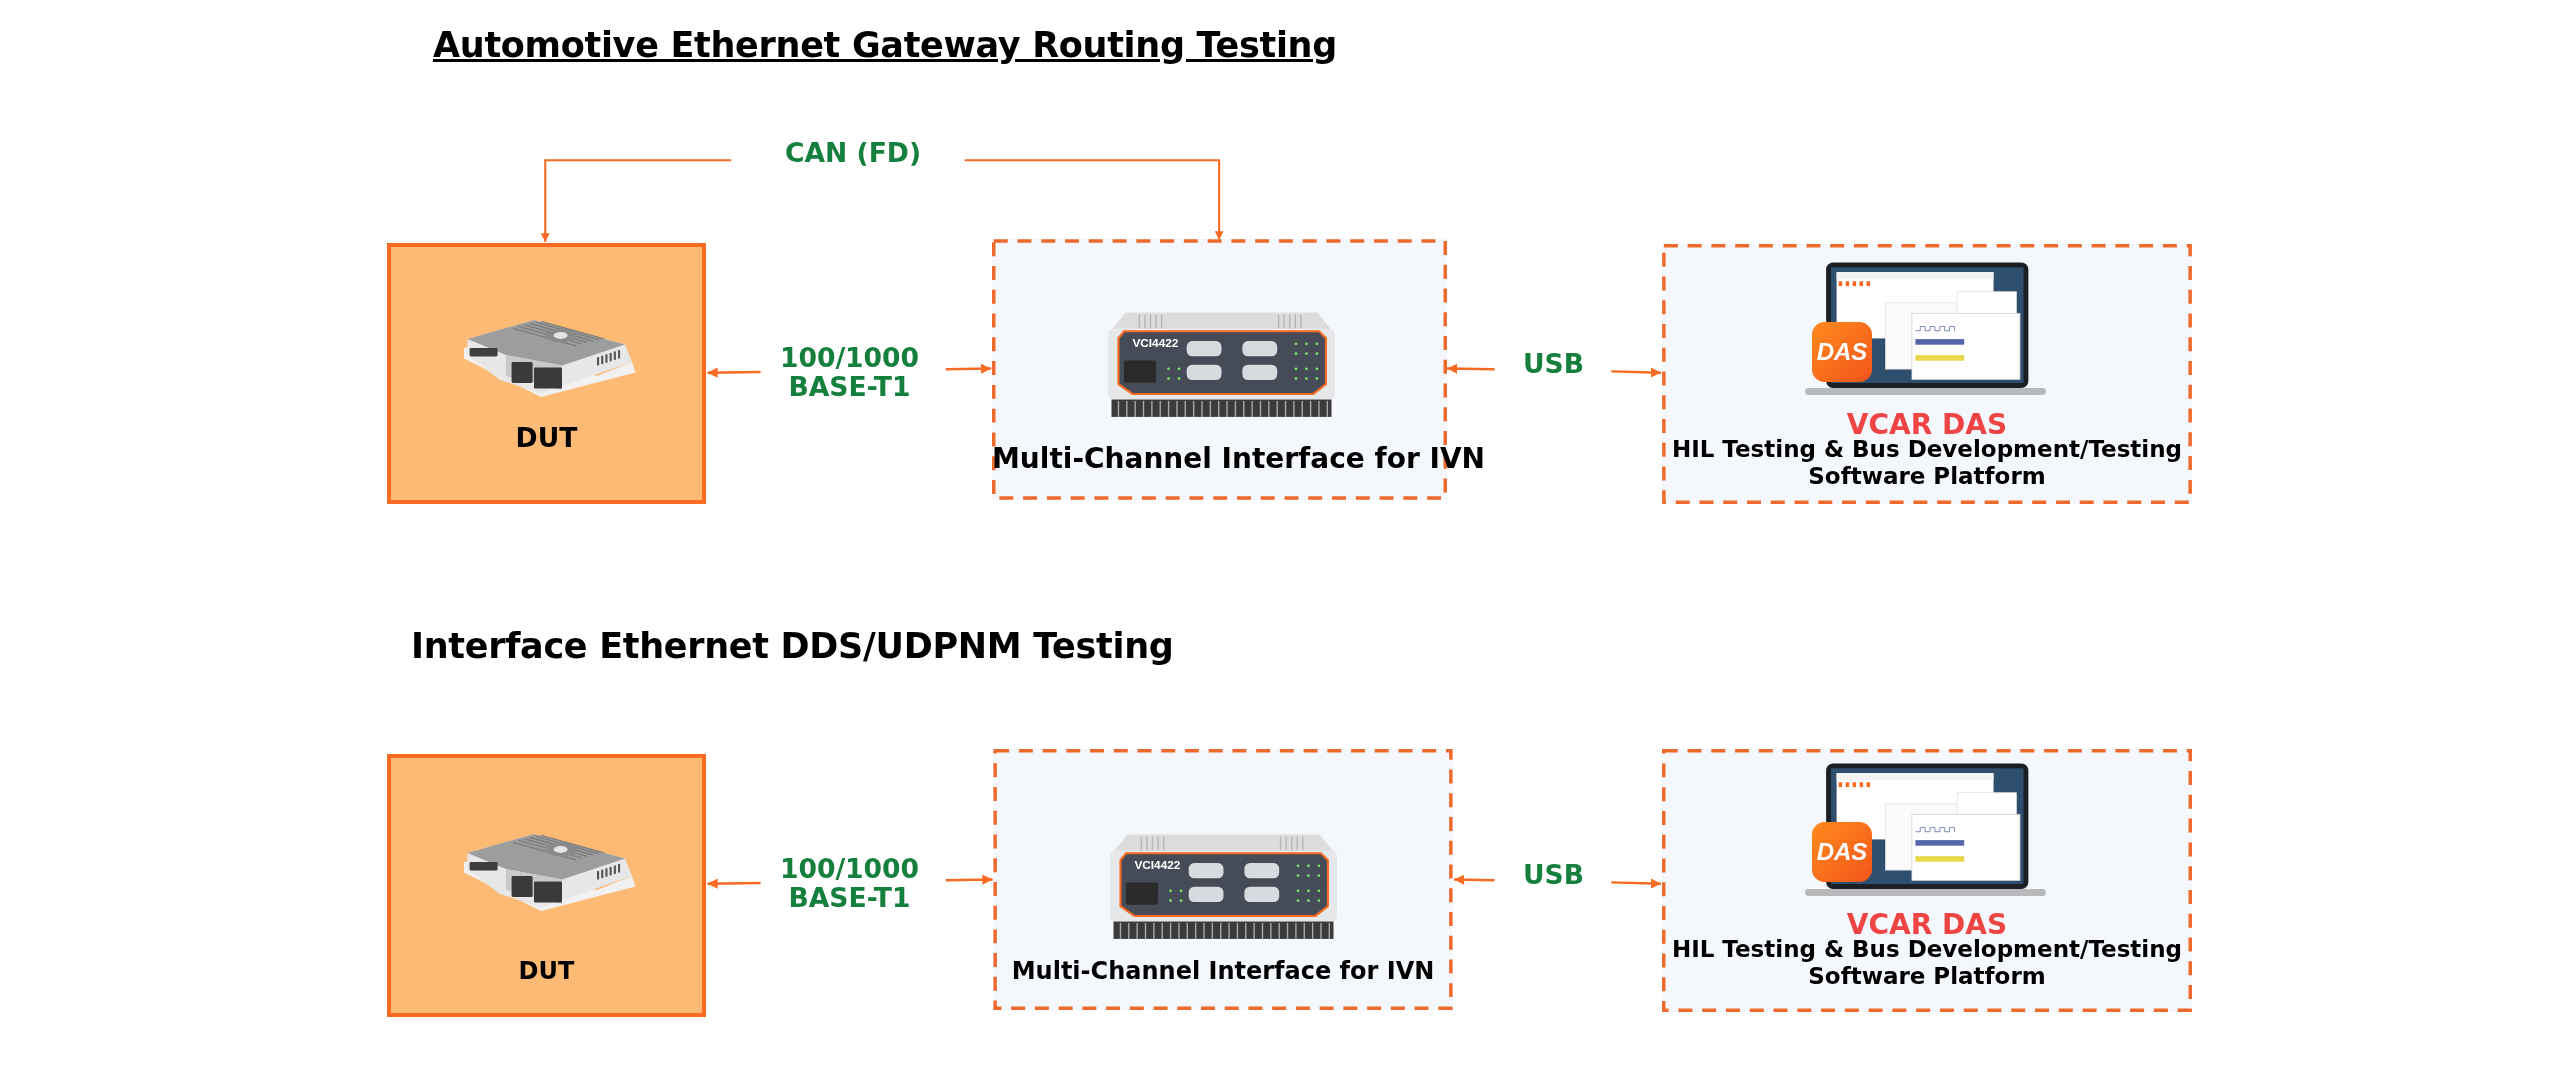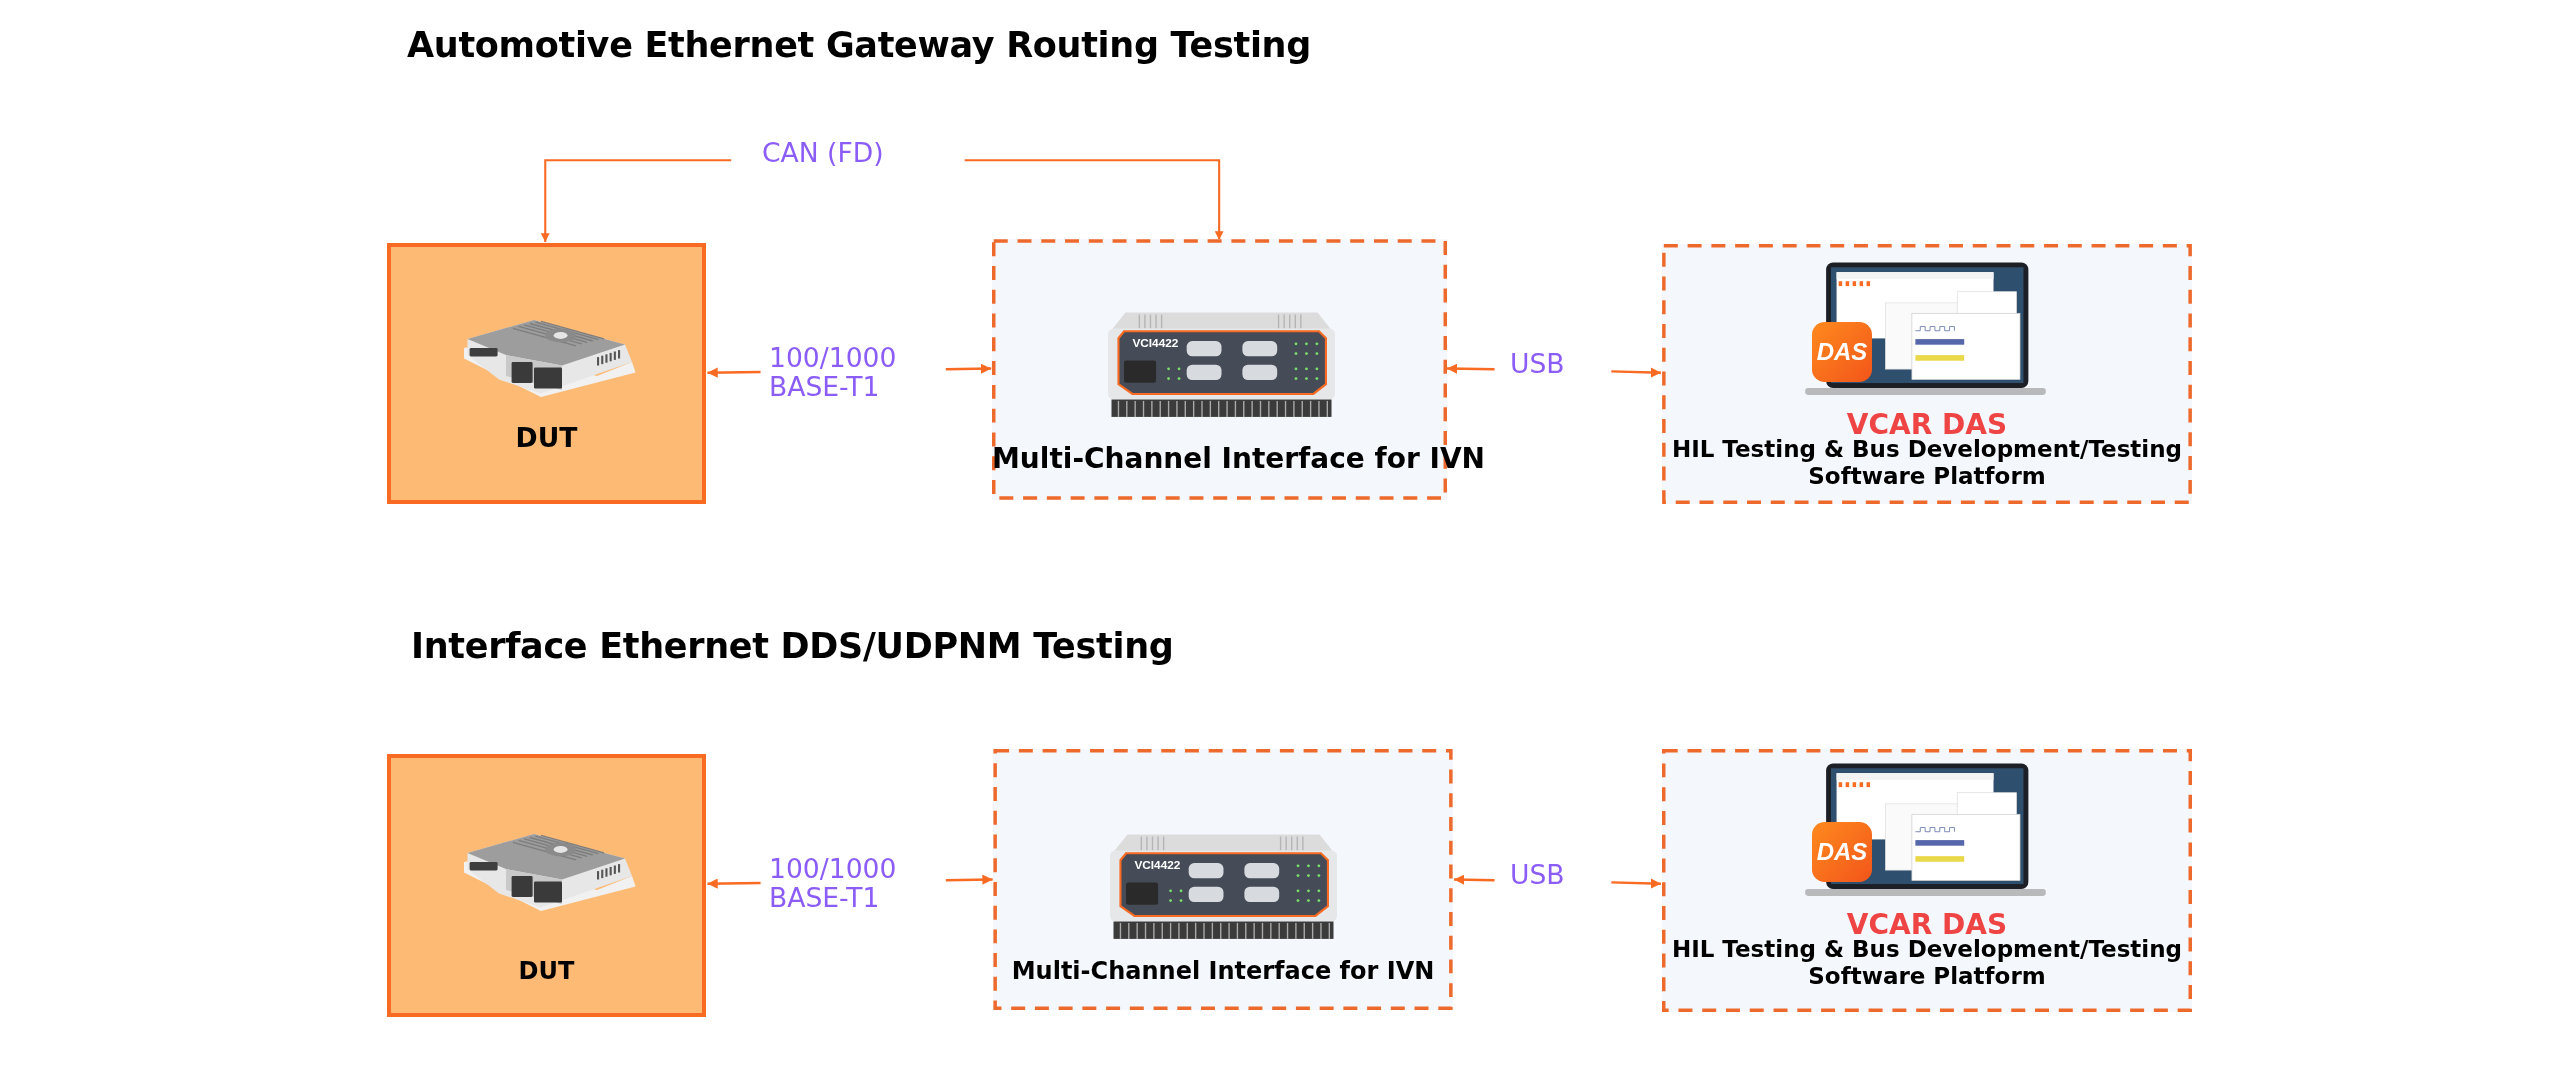"Automotive Ethernet Gateway Routing" div.abs { left: 407px -> 433px; text-decoration: none -> underline }
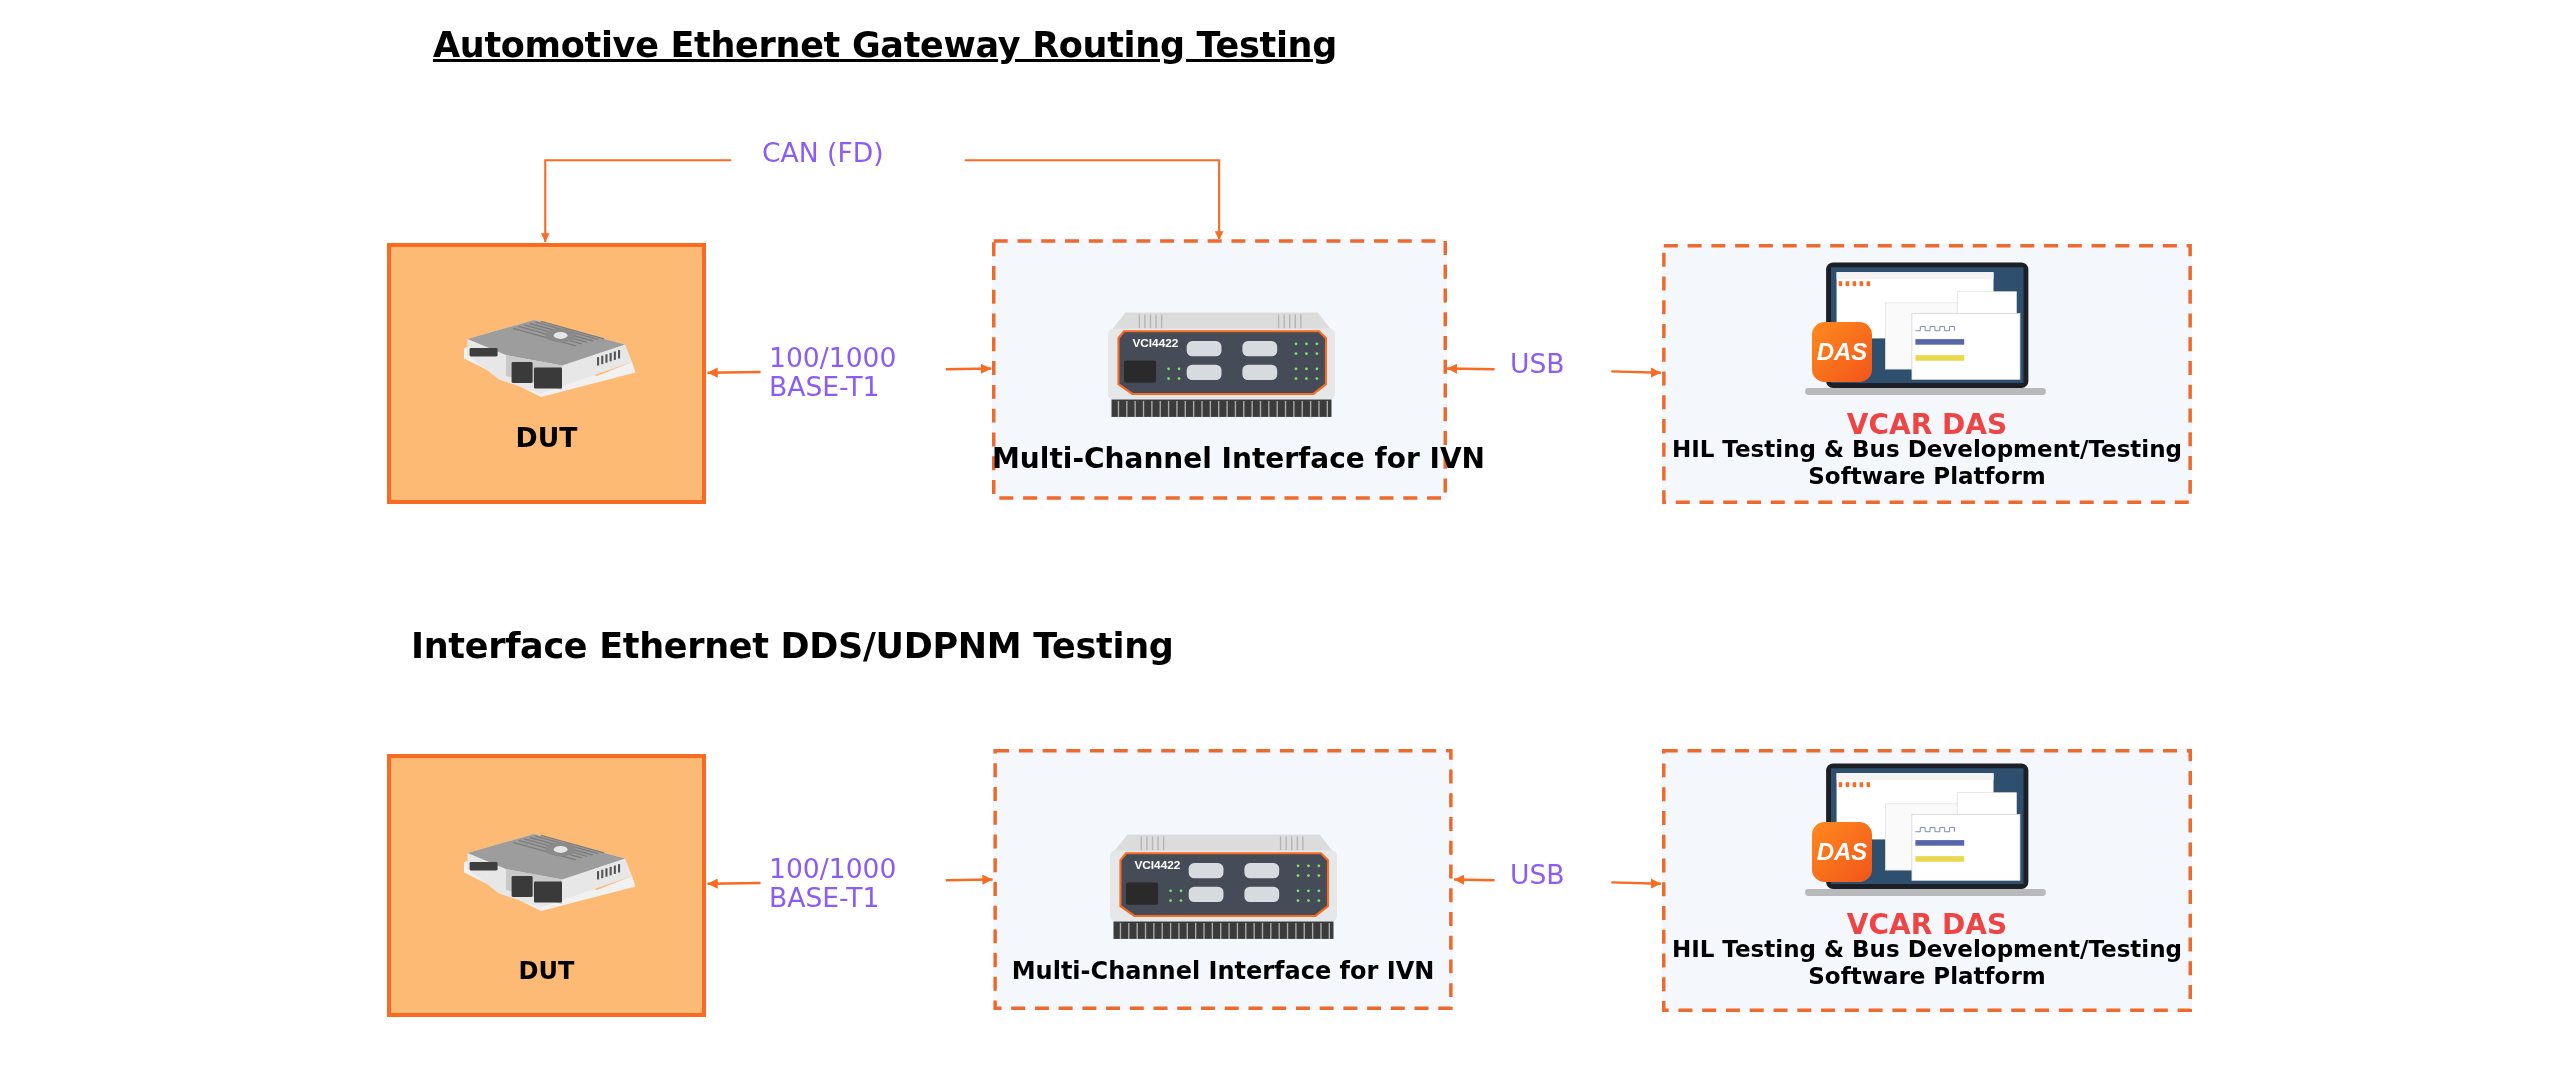"CAN (FD)" .lbl { color: #8b5cf6 -> #15803d; font-weight: normal -> bold; text-align: none -> center }
